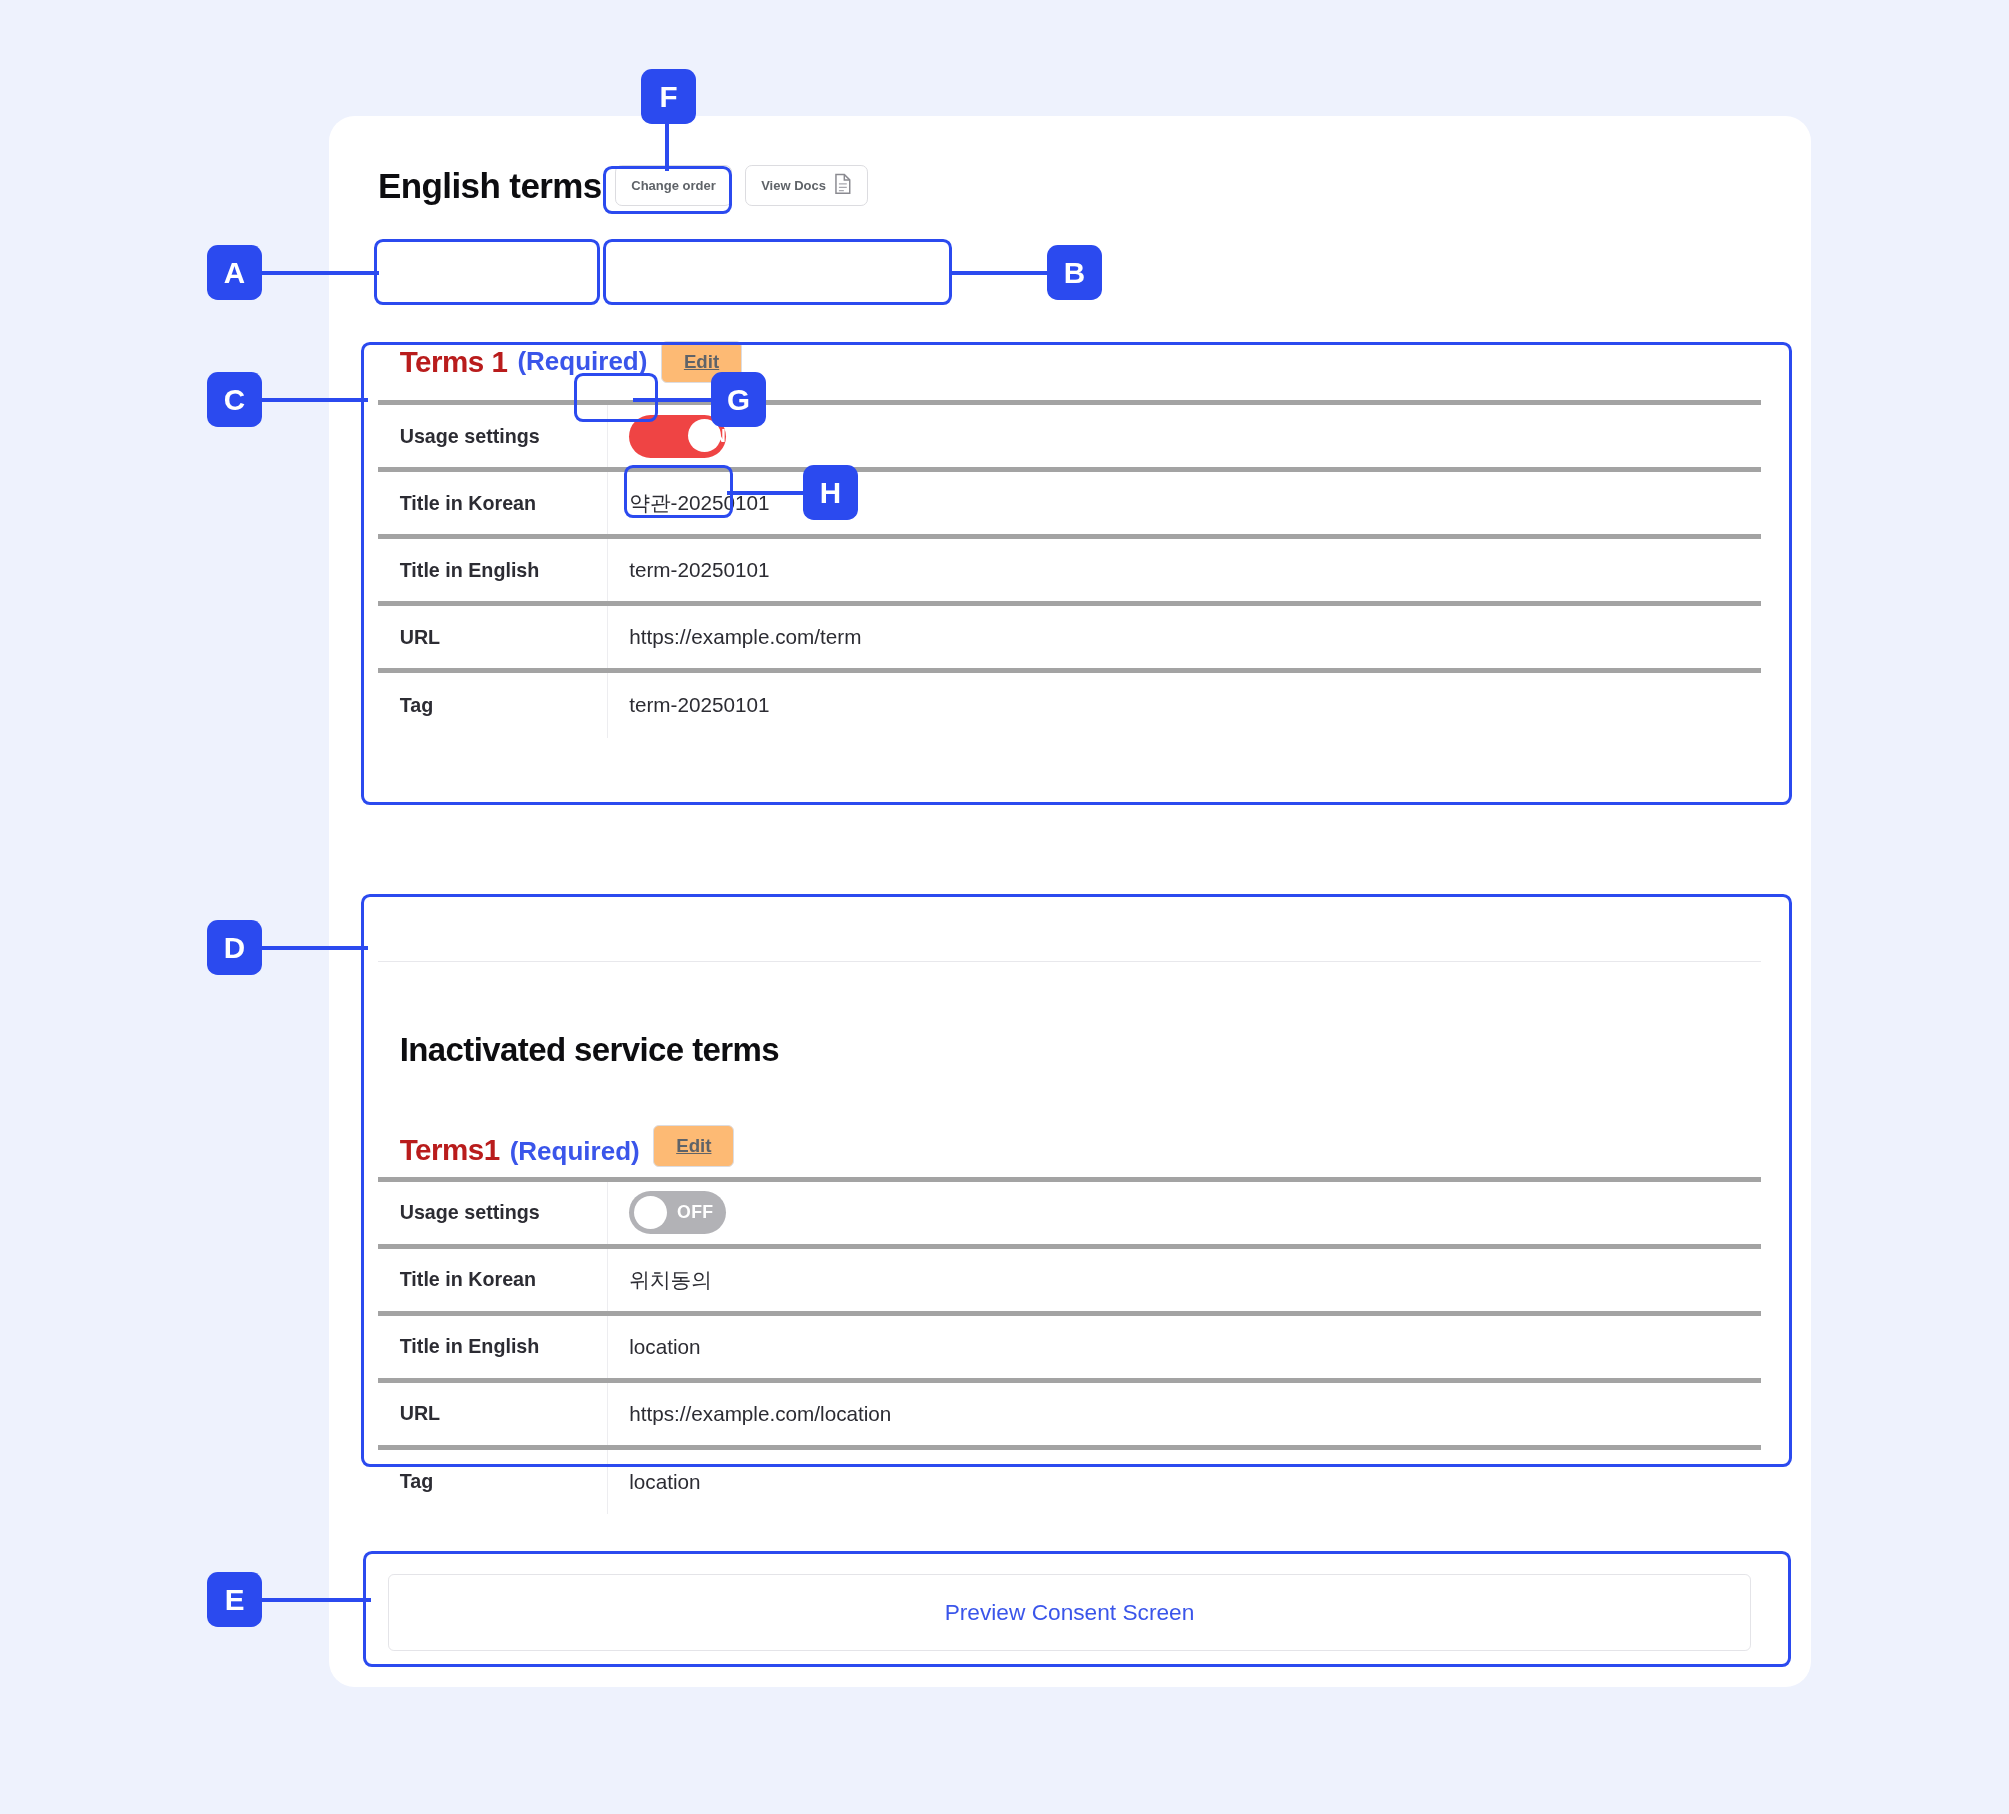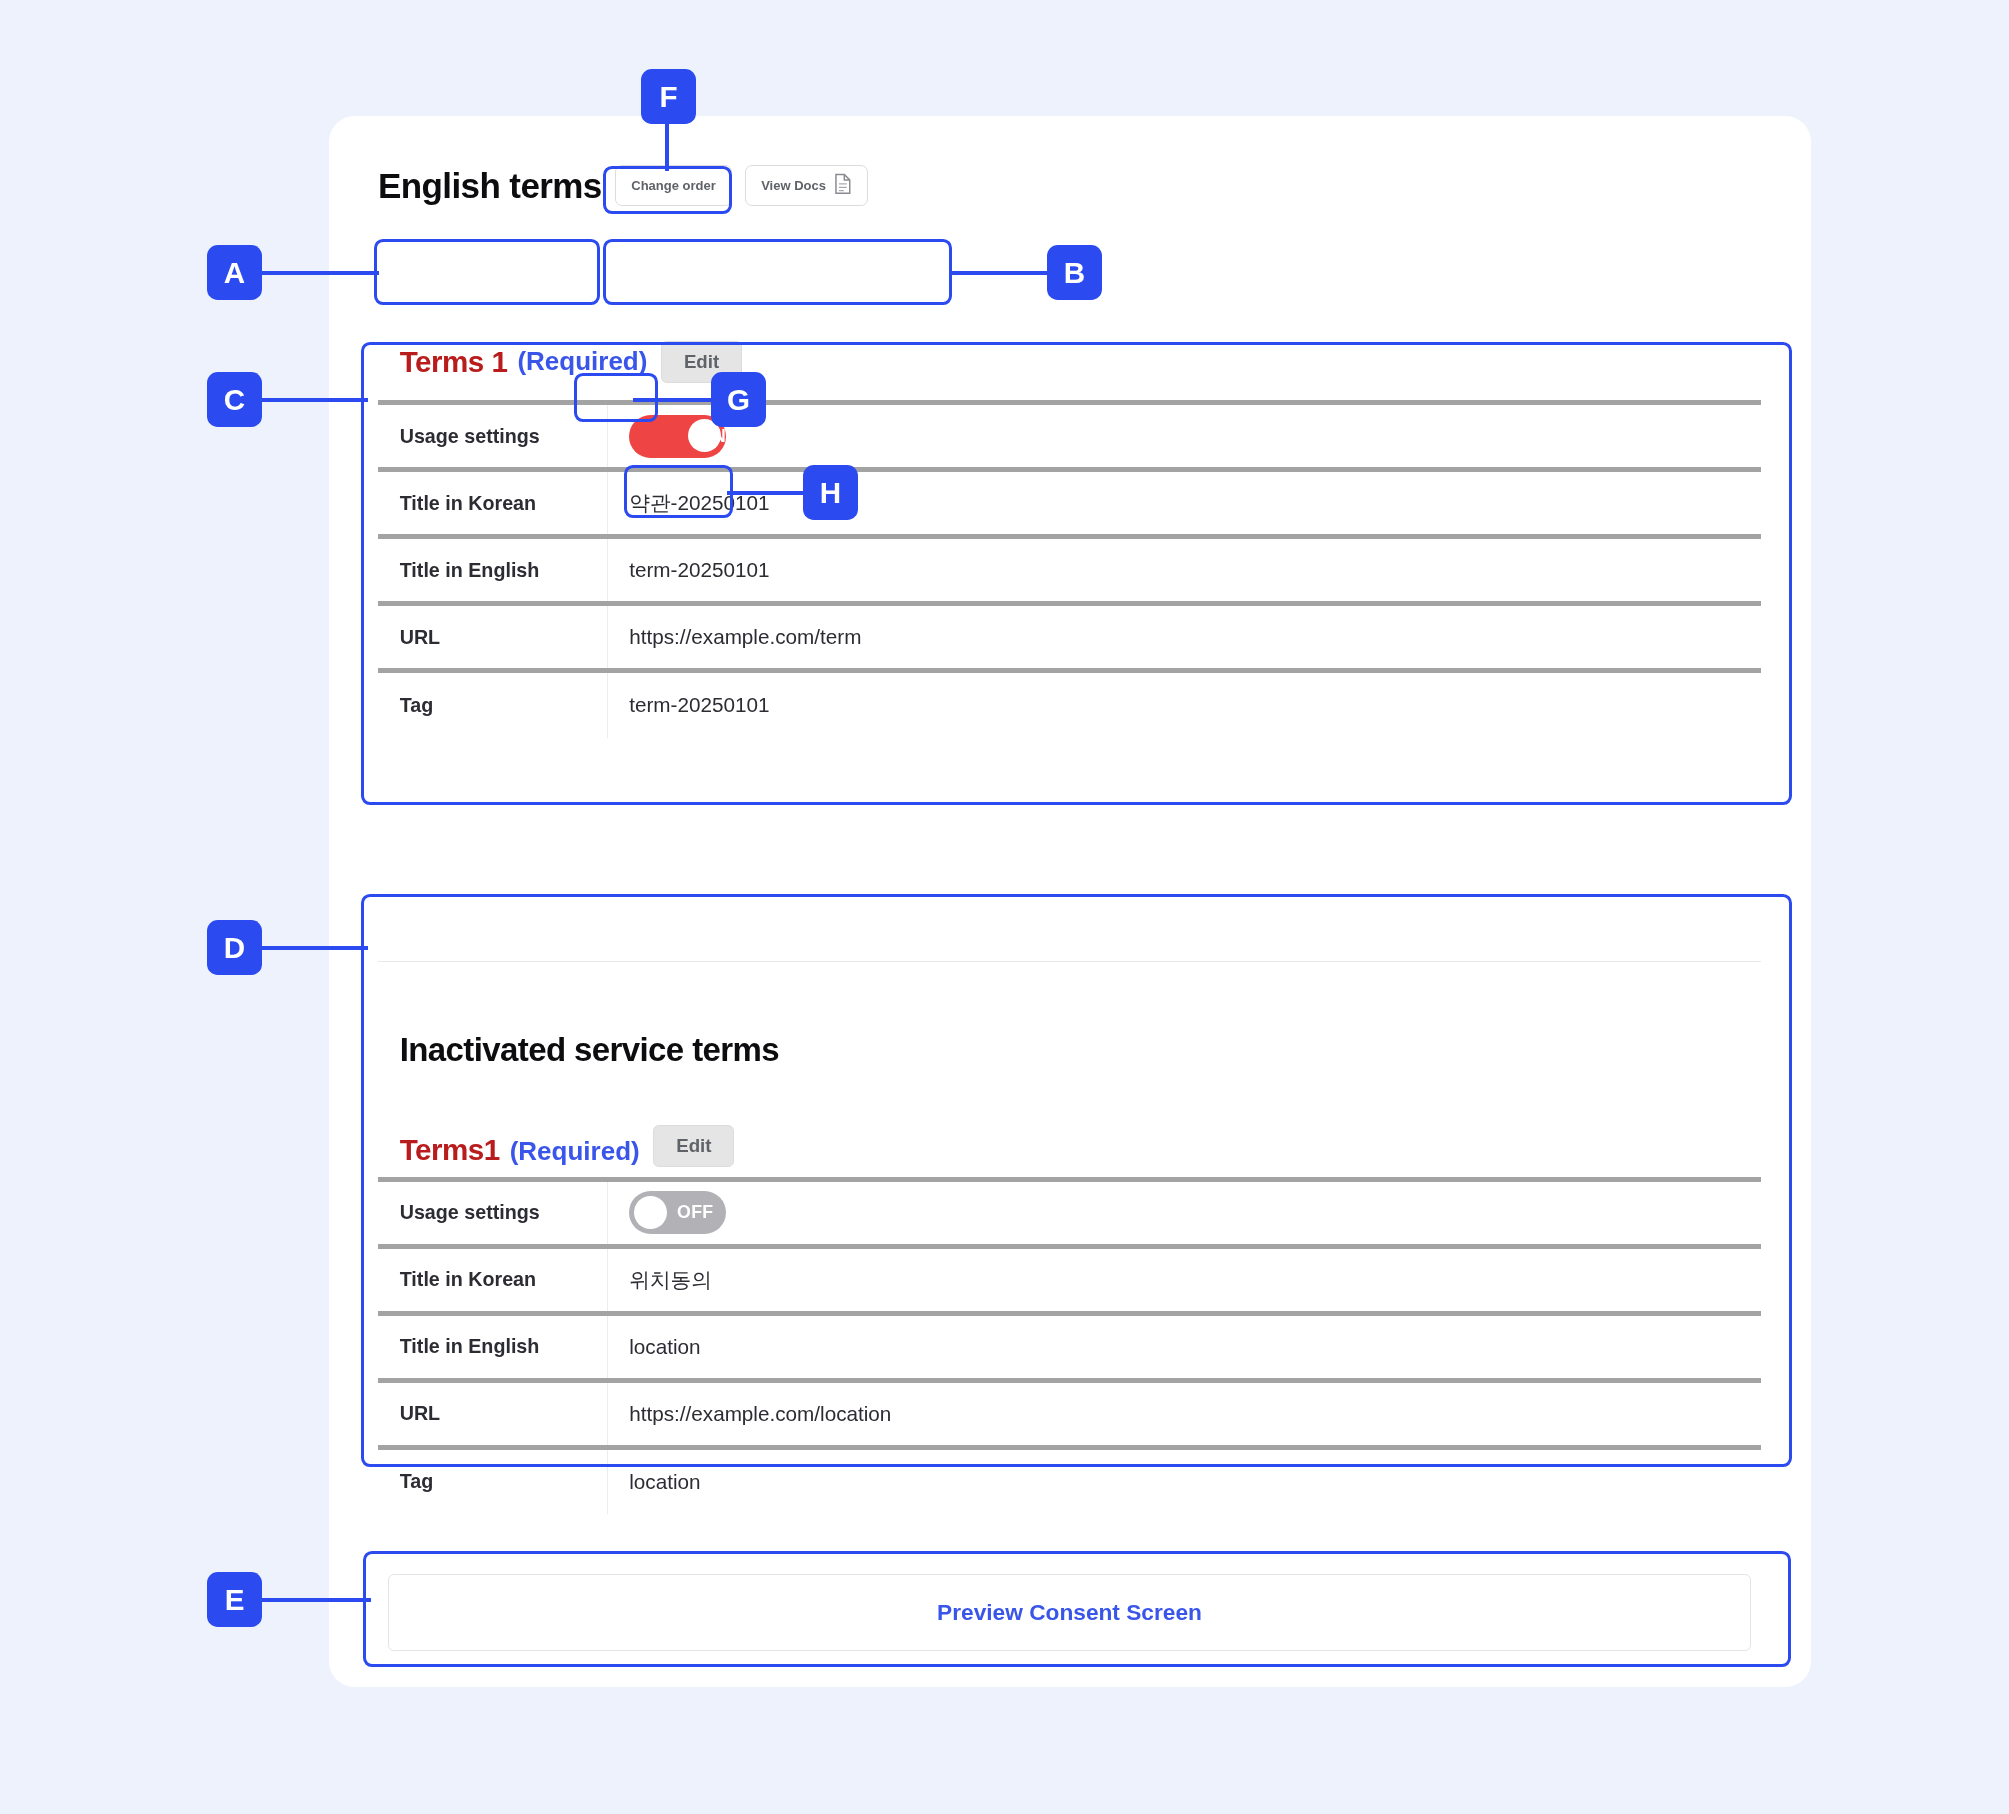"Edit" .edit-btn { background: #e5e5e5 -> #fdba74; text-decoration: none -> underline }
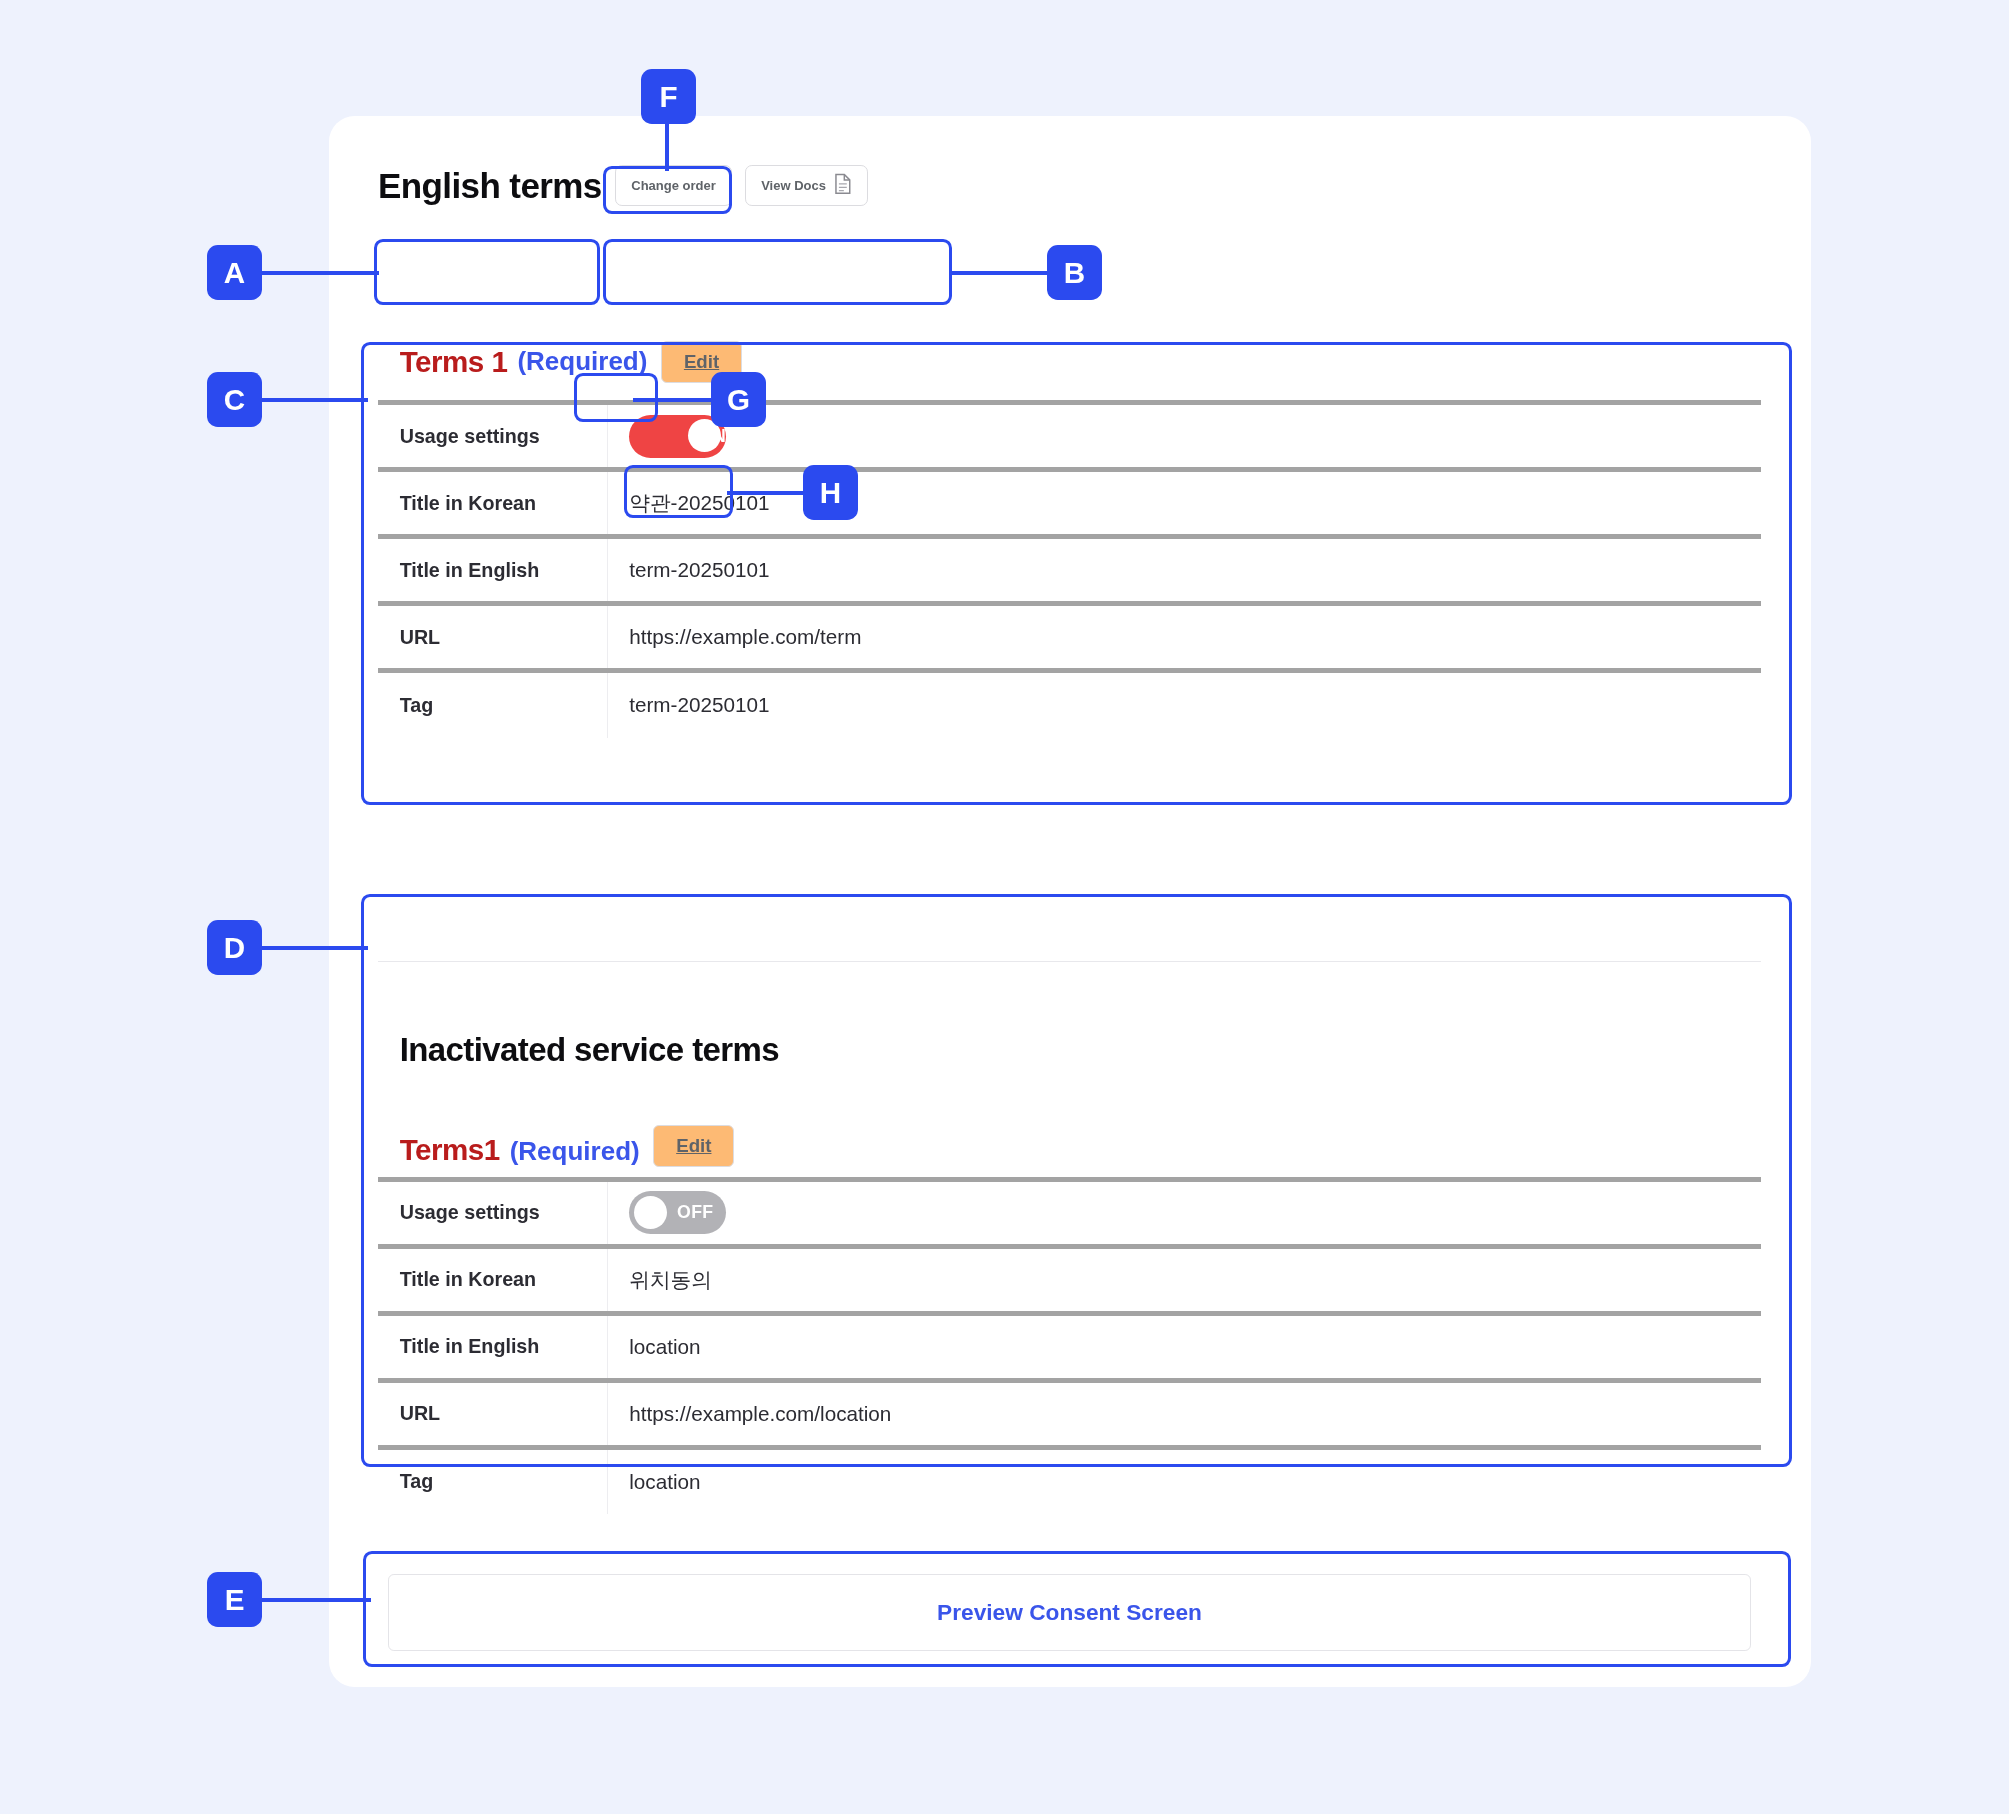"Preview Consent Screen" #preview-label { font-weight: bold -> normal }
